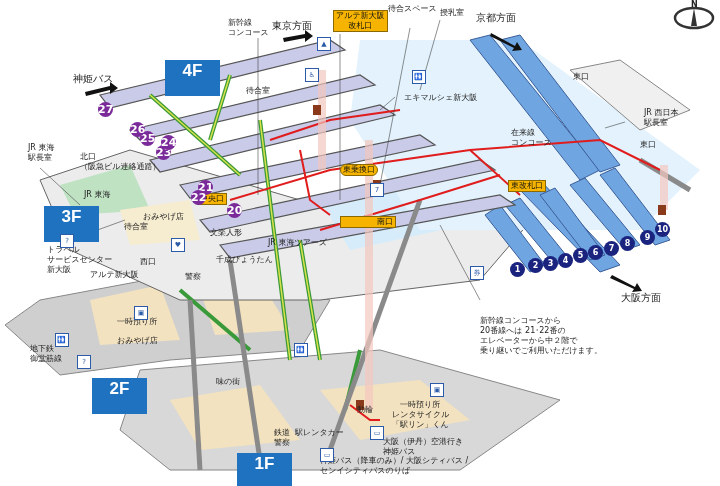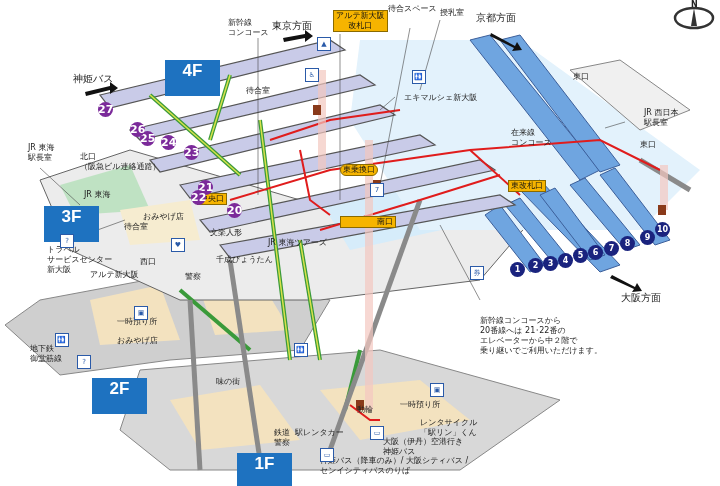"23" div.track { left: 184px -> 156px }
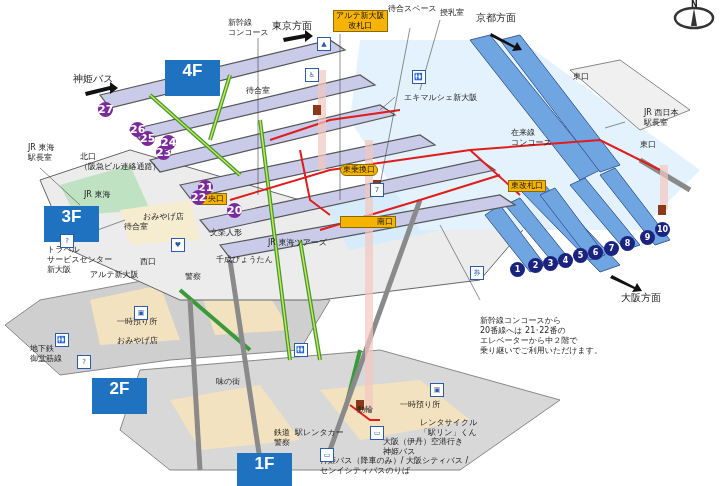"レンタサイクル" div.lbl { left: 420px -> 392px; margin-top: 8px -> none }
